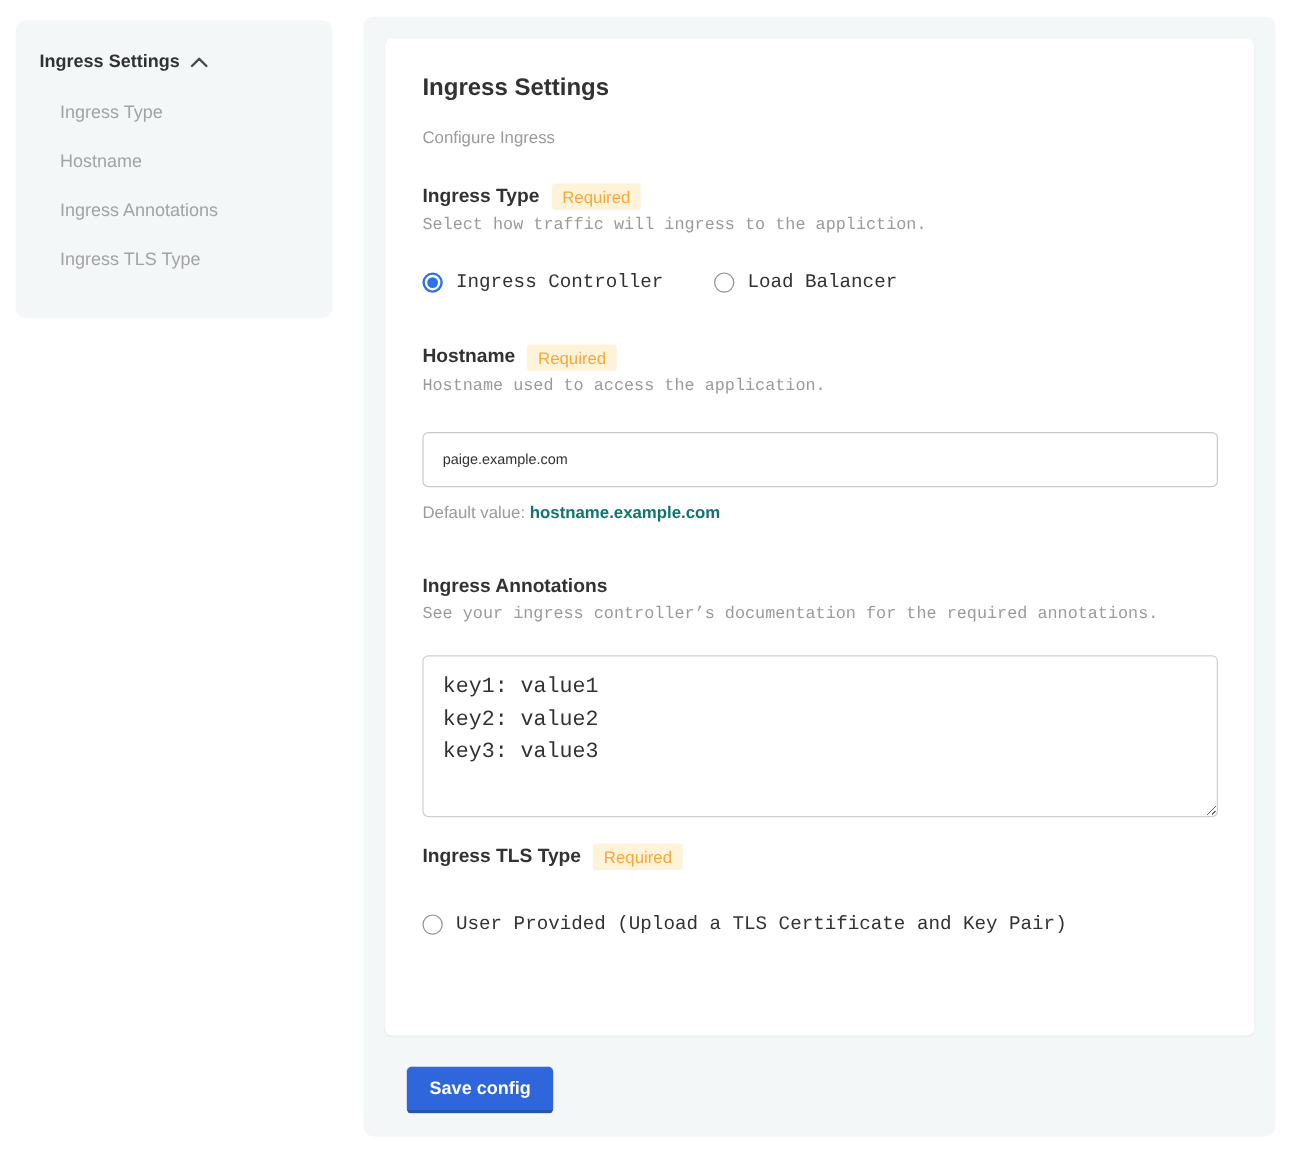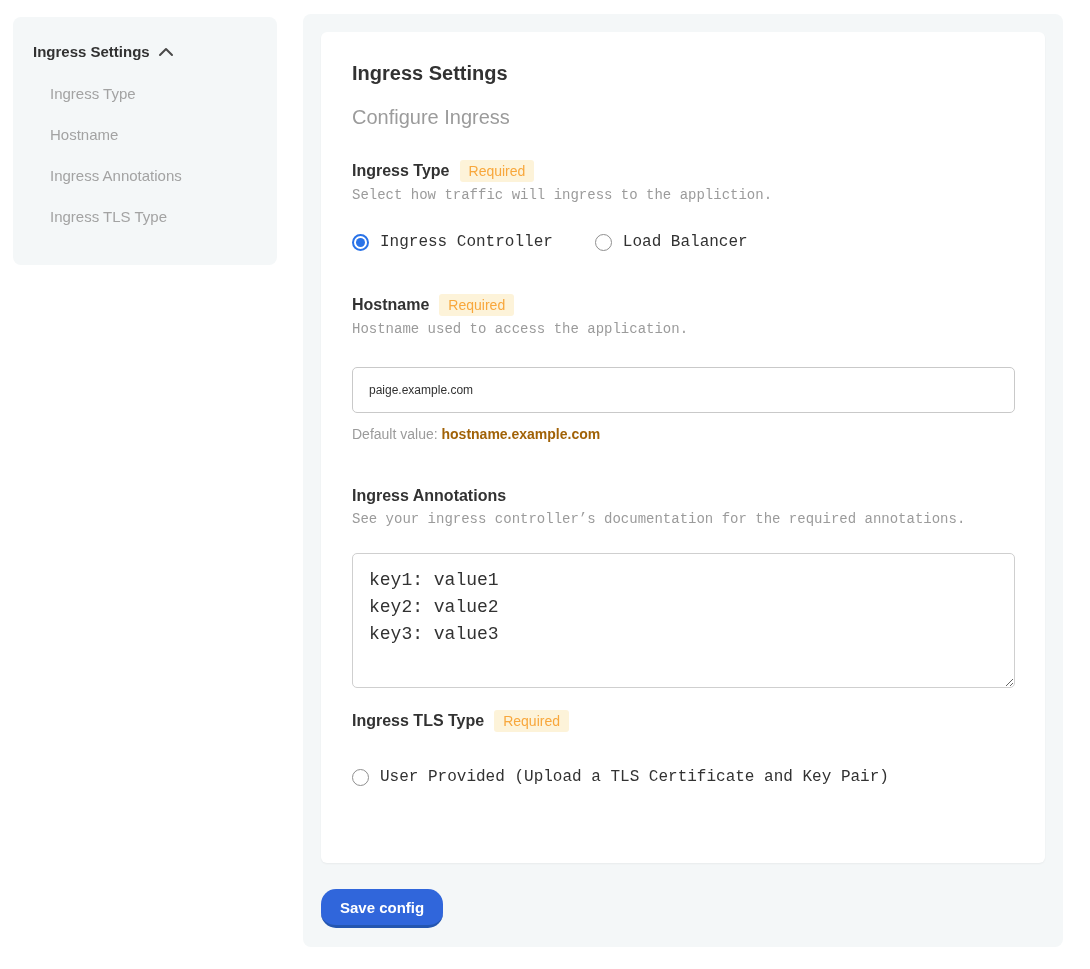"Configure Ingress" .card-subtitle { font-size: 20px -> 14px }
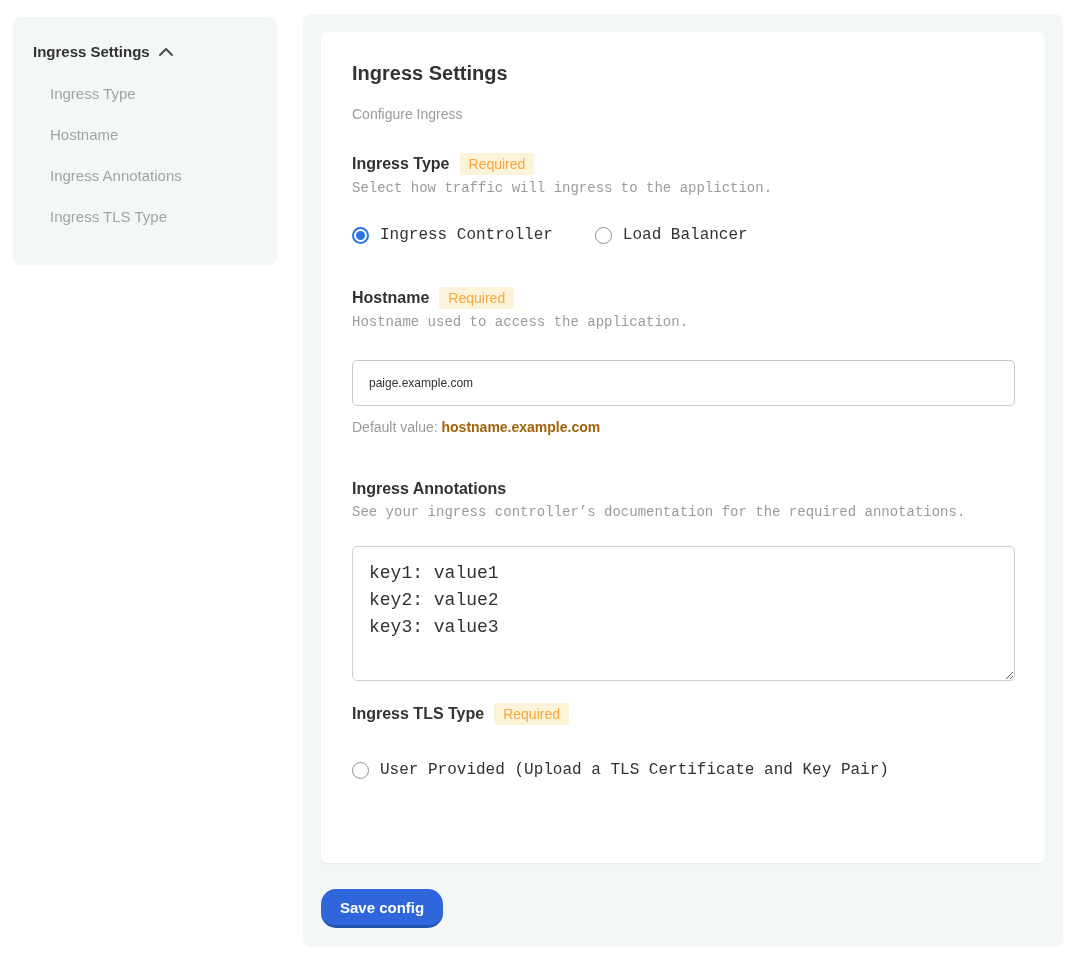"hostname.example.com" .default-line strong { color: #a16207 -> #0f766e }
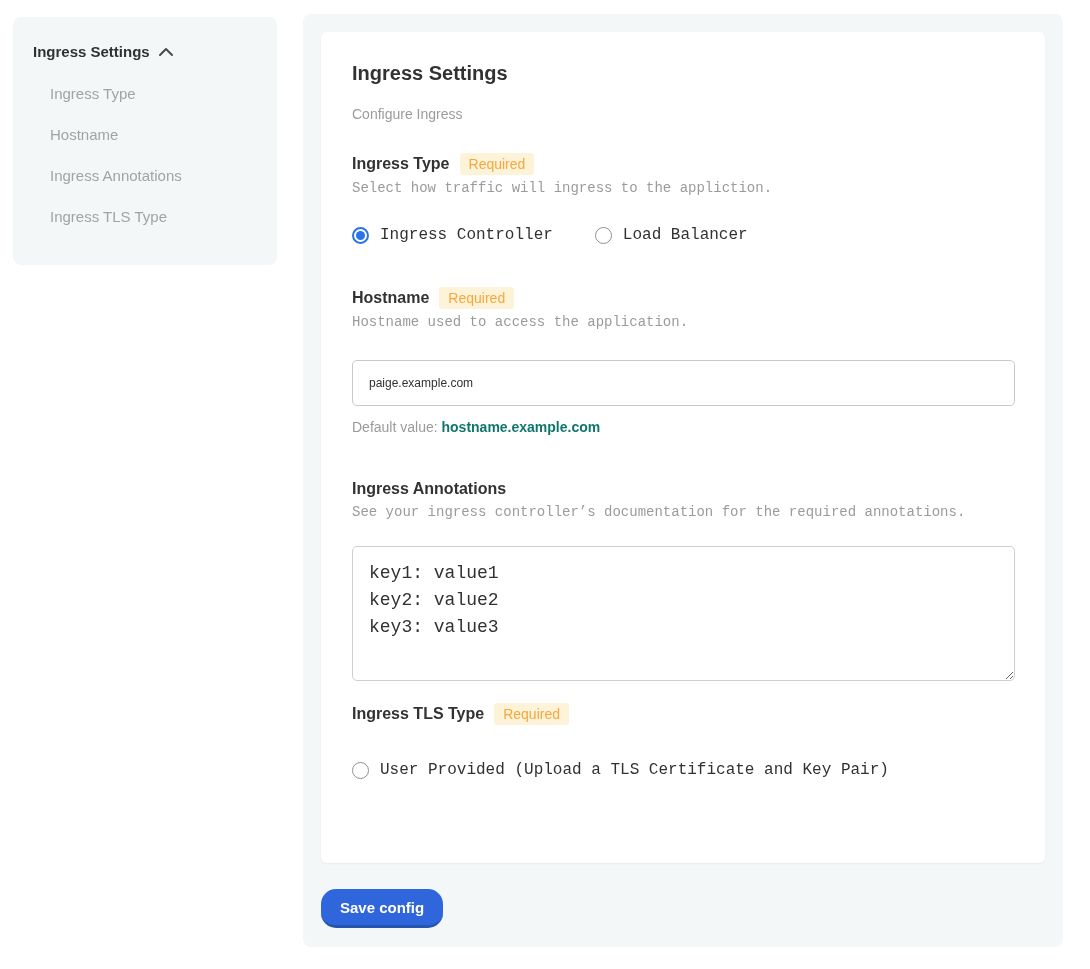"Save config" .save-button { border-radius: 15px -> 4px; left: 18px -> 36px }
